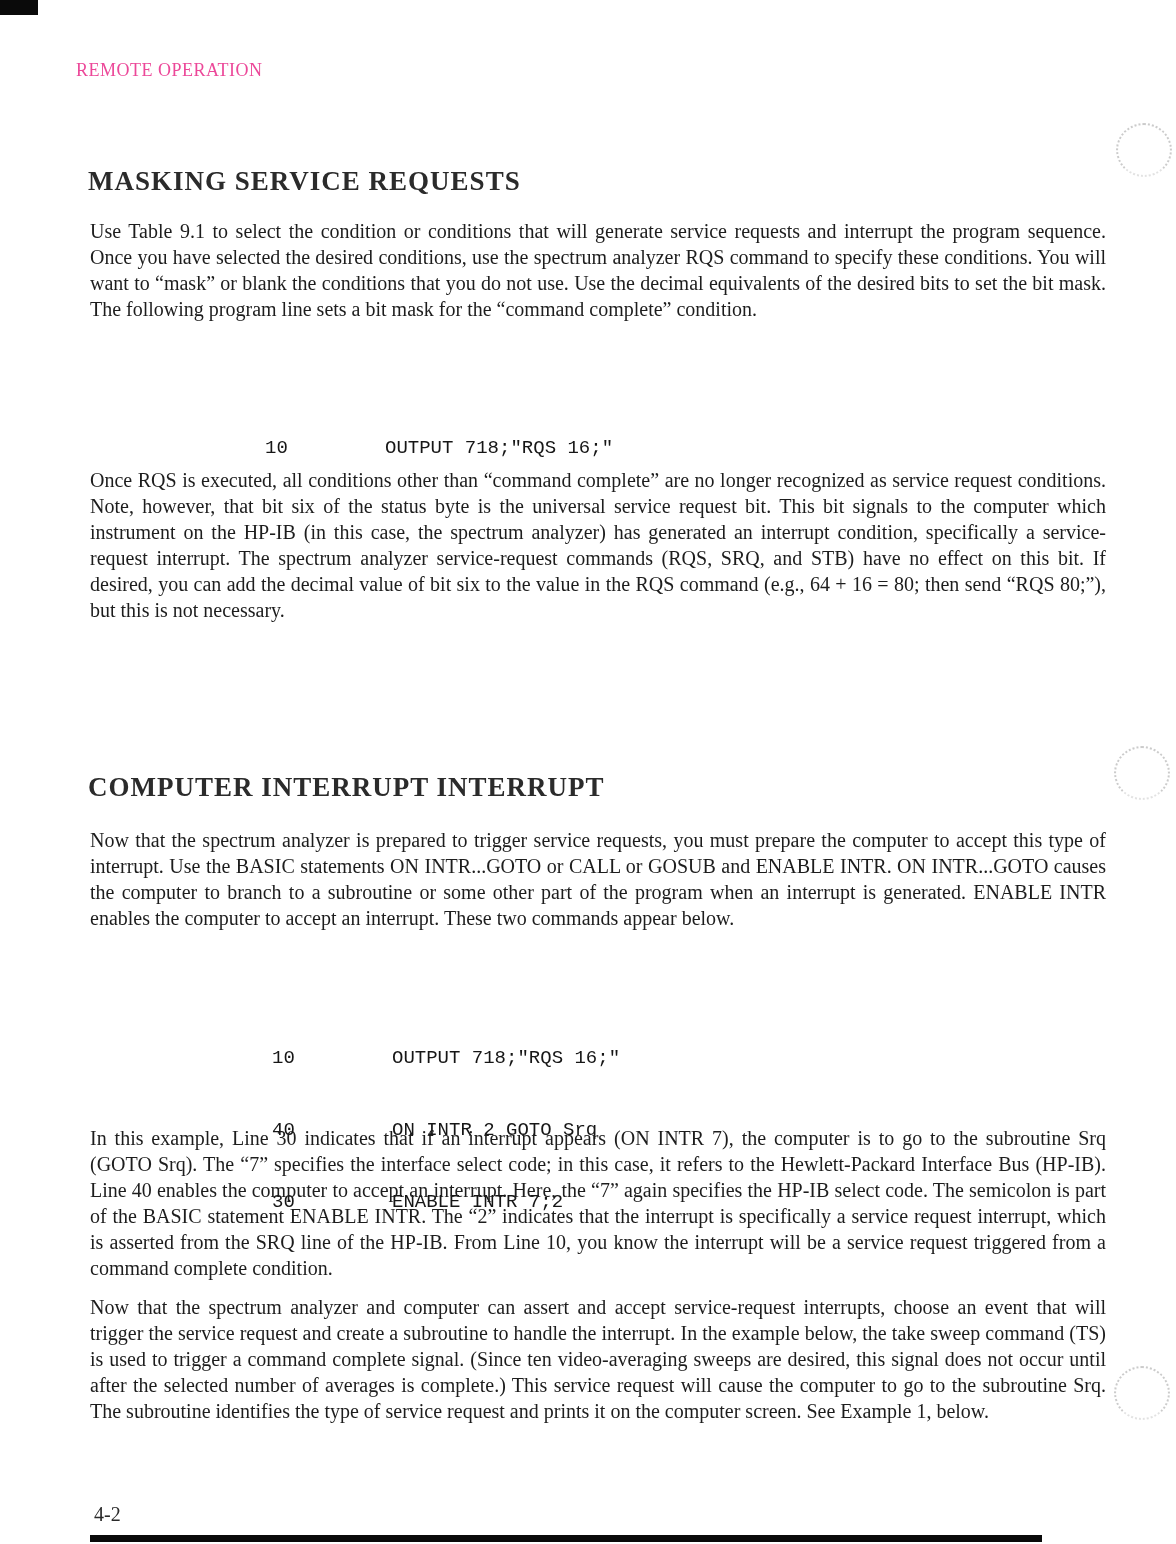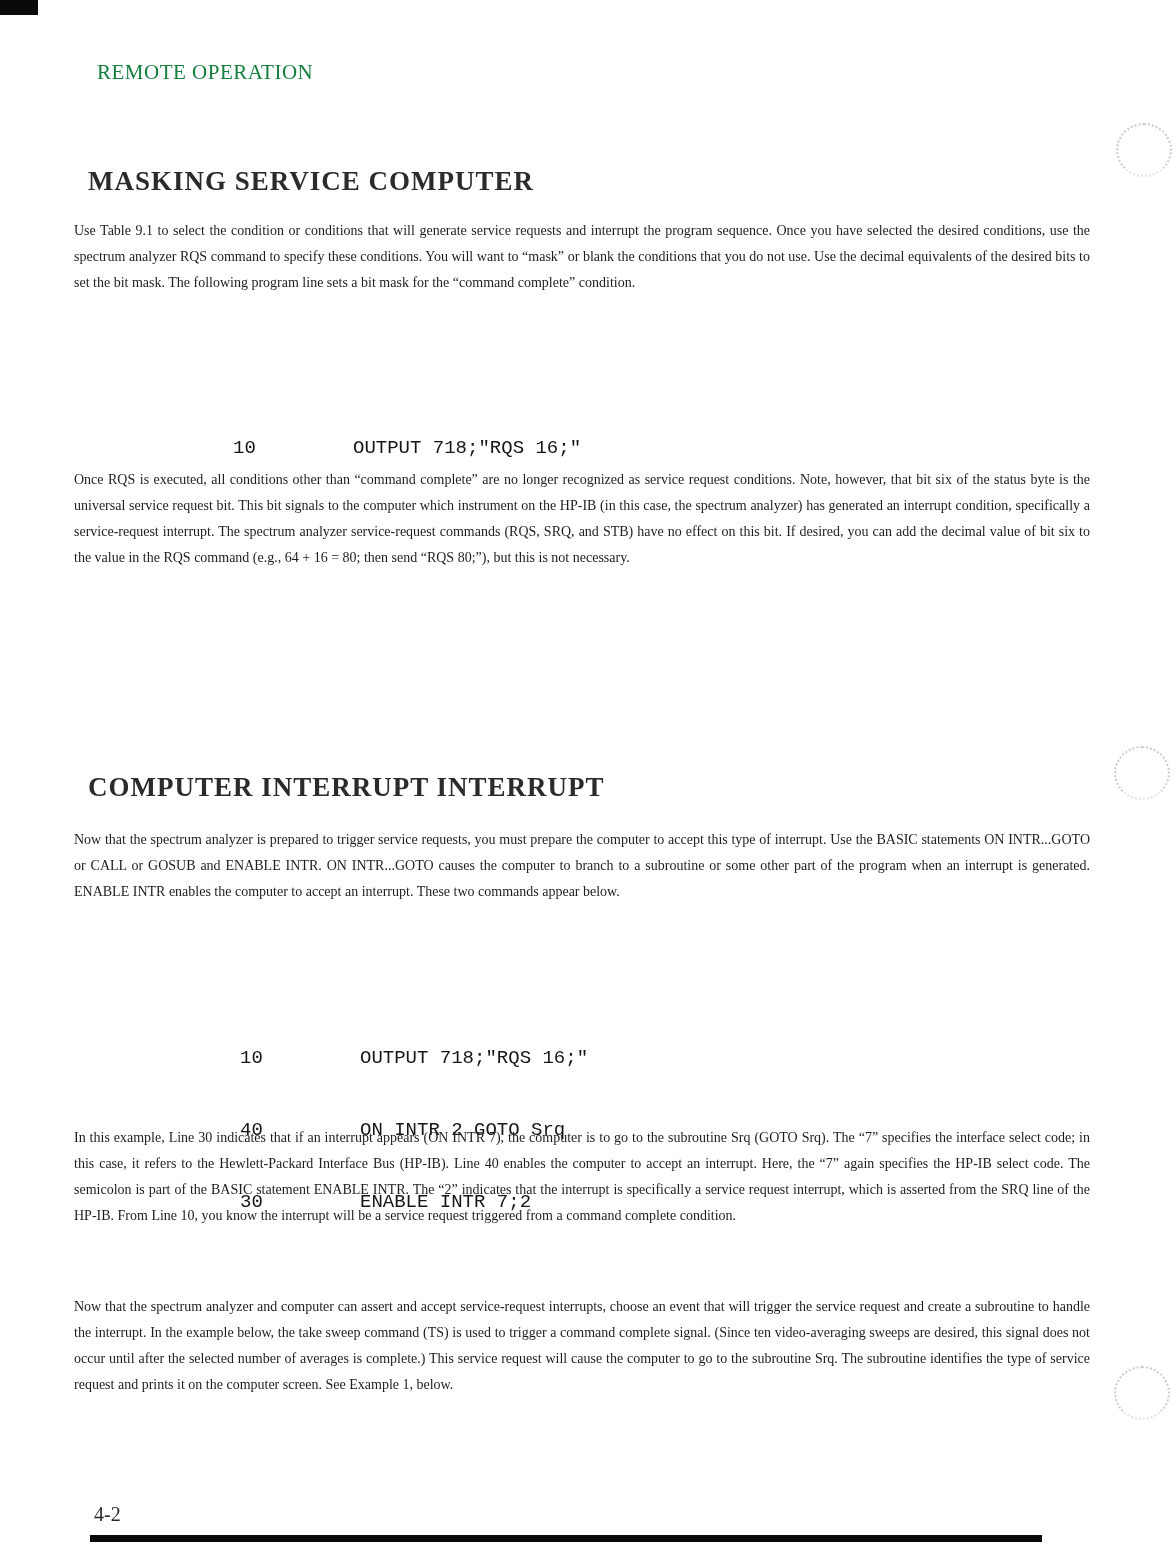"REMOTE OPERATION" .running-header { color: #15803d -> #ec4899; font-size: 21px -> 18px; left: 97px -> 76px }
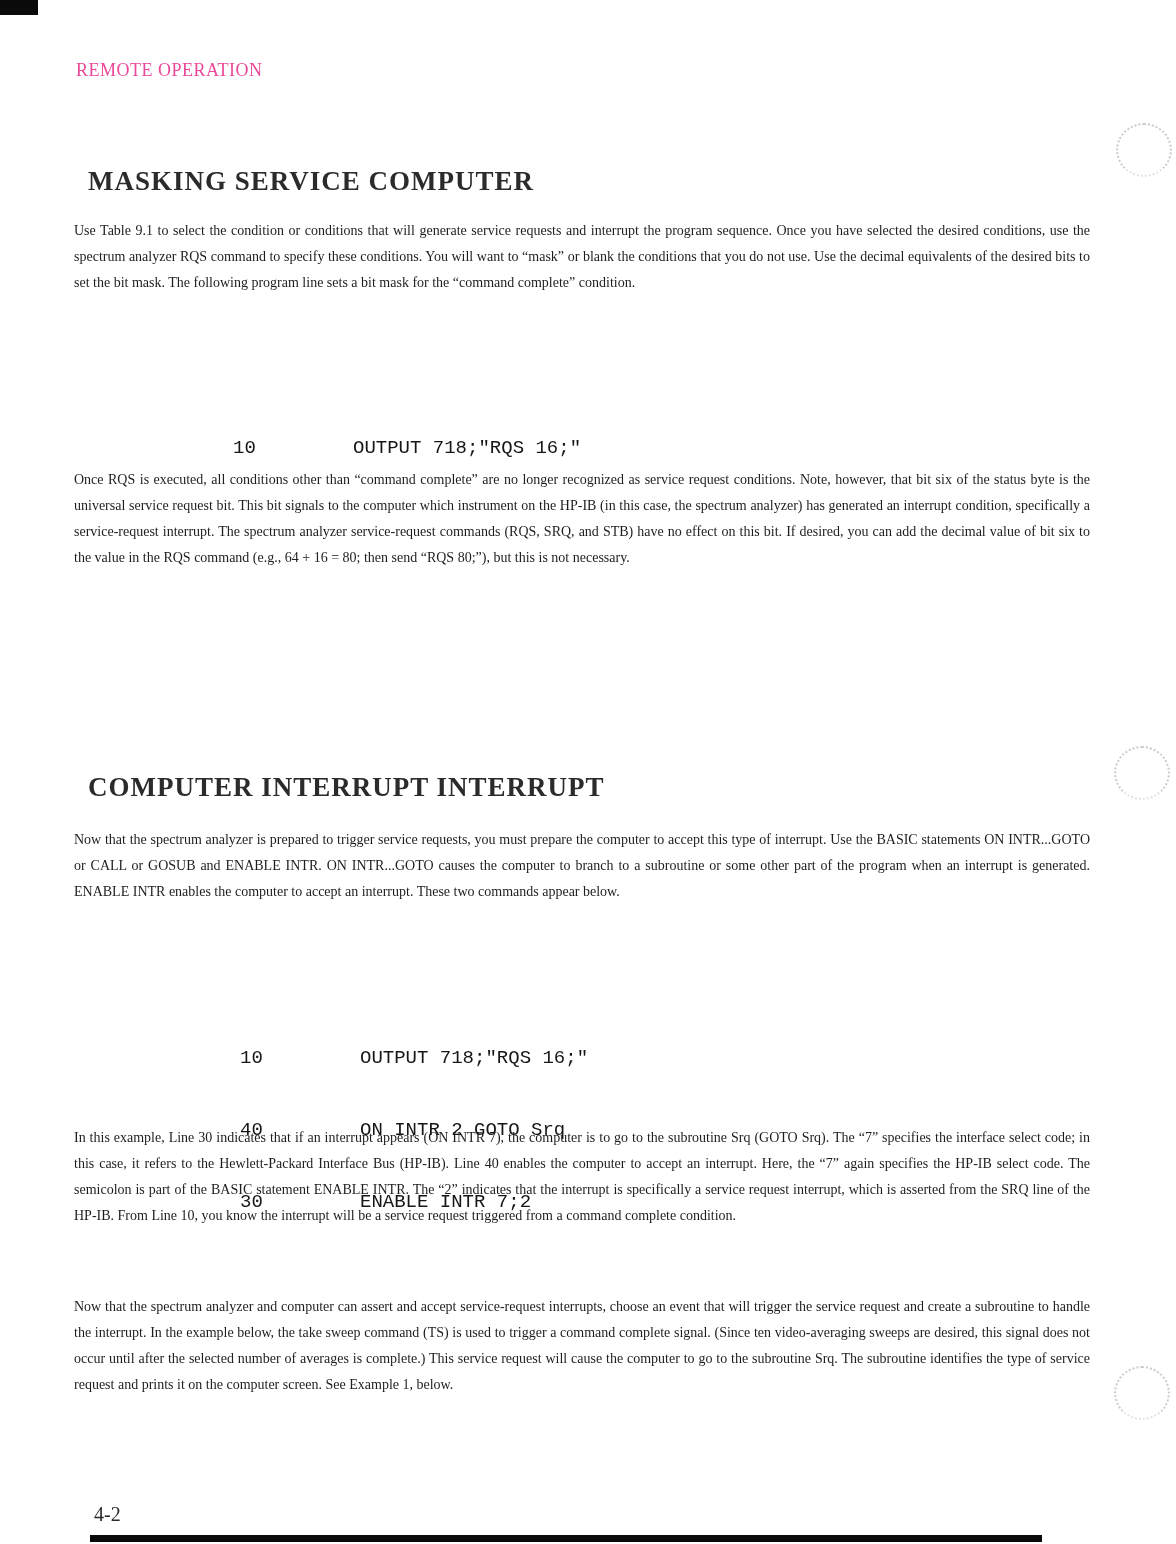"MASKING SERVICE COMPUTER" div.section-heading { text: COMPUTER -> REQUESTS }
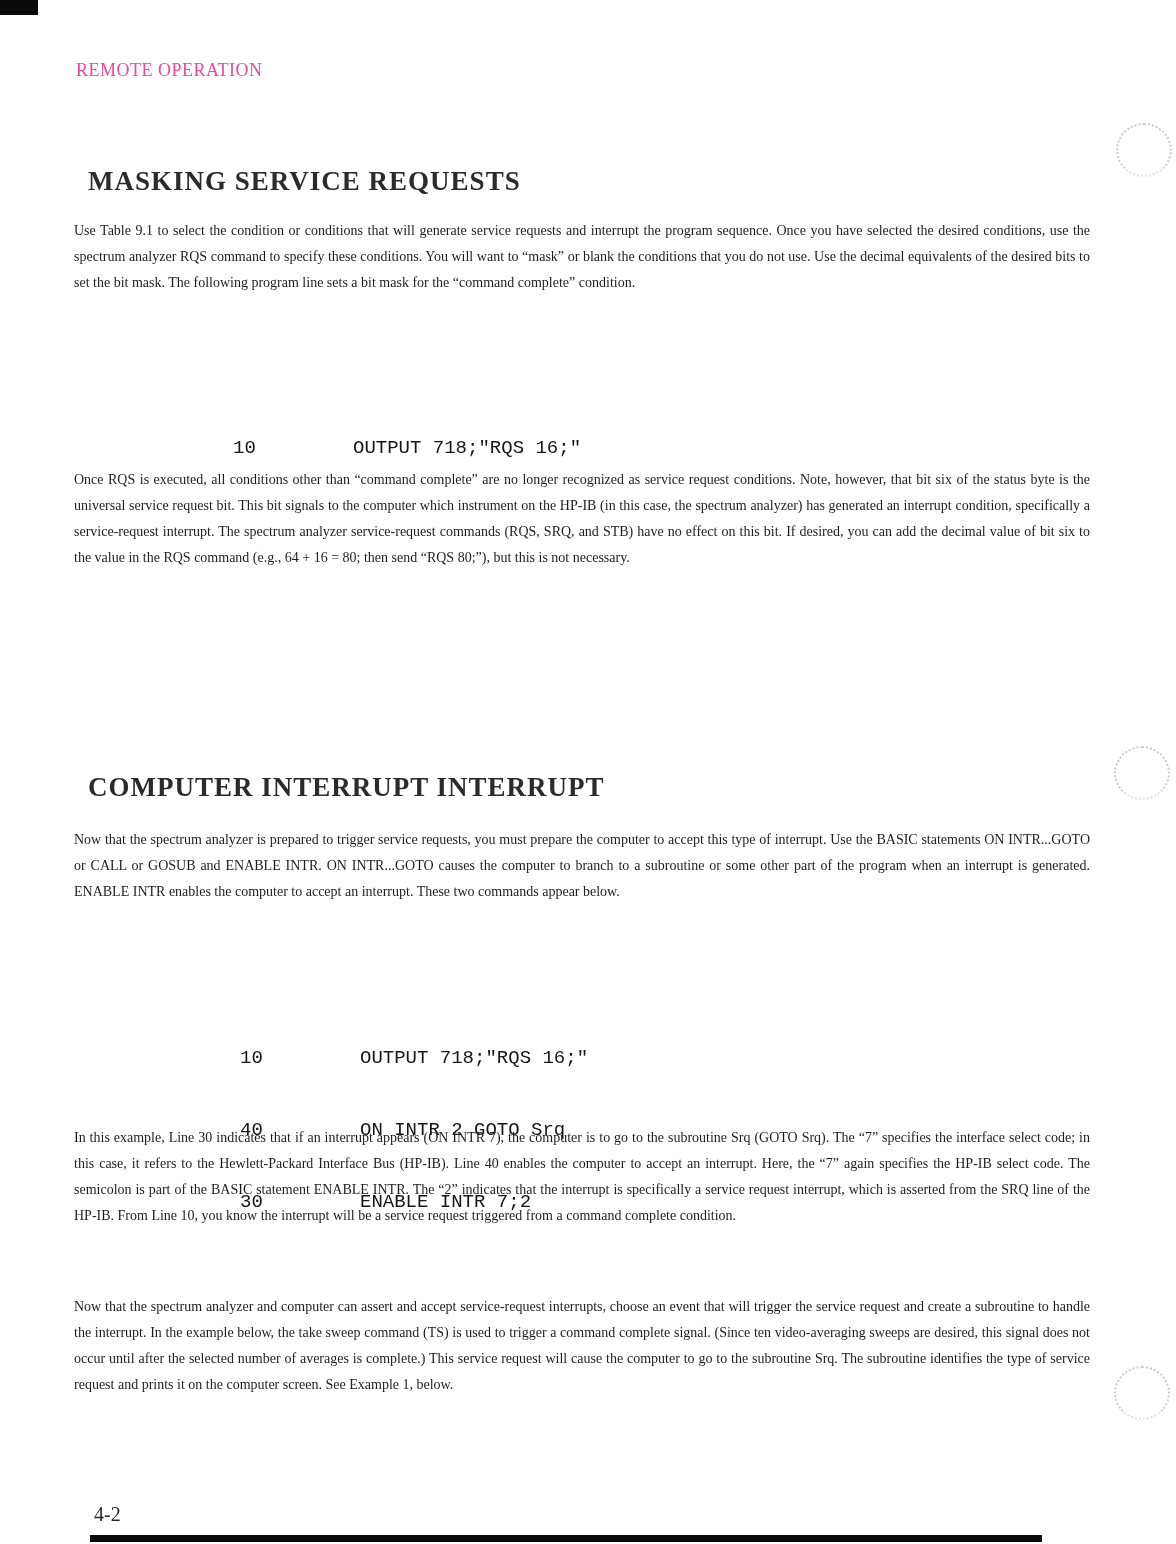"Use Table 9.1 to select" .para { font-size: 14px -> 20px; left: 74px -> 90px }
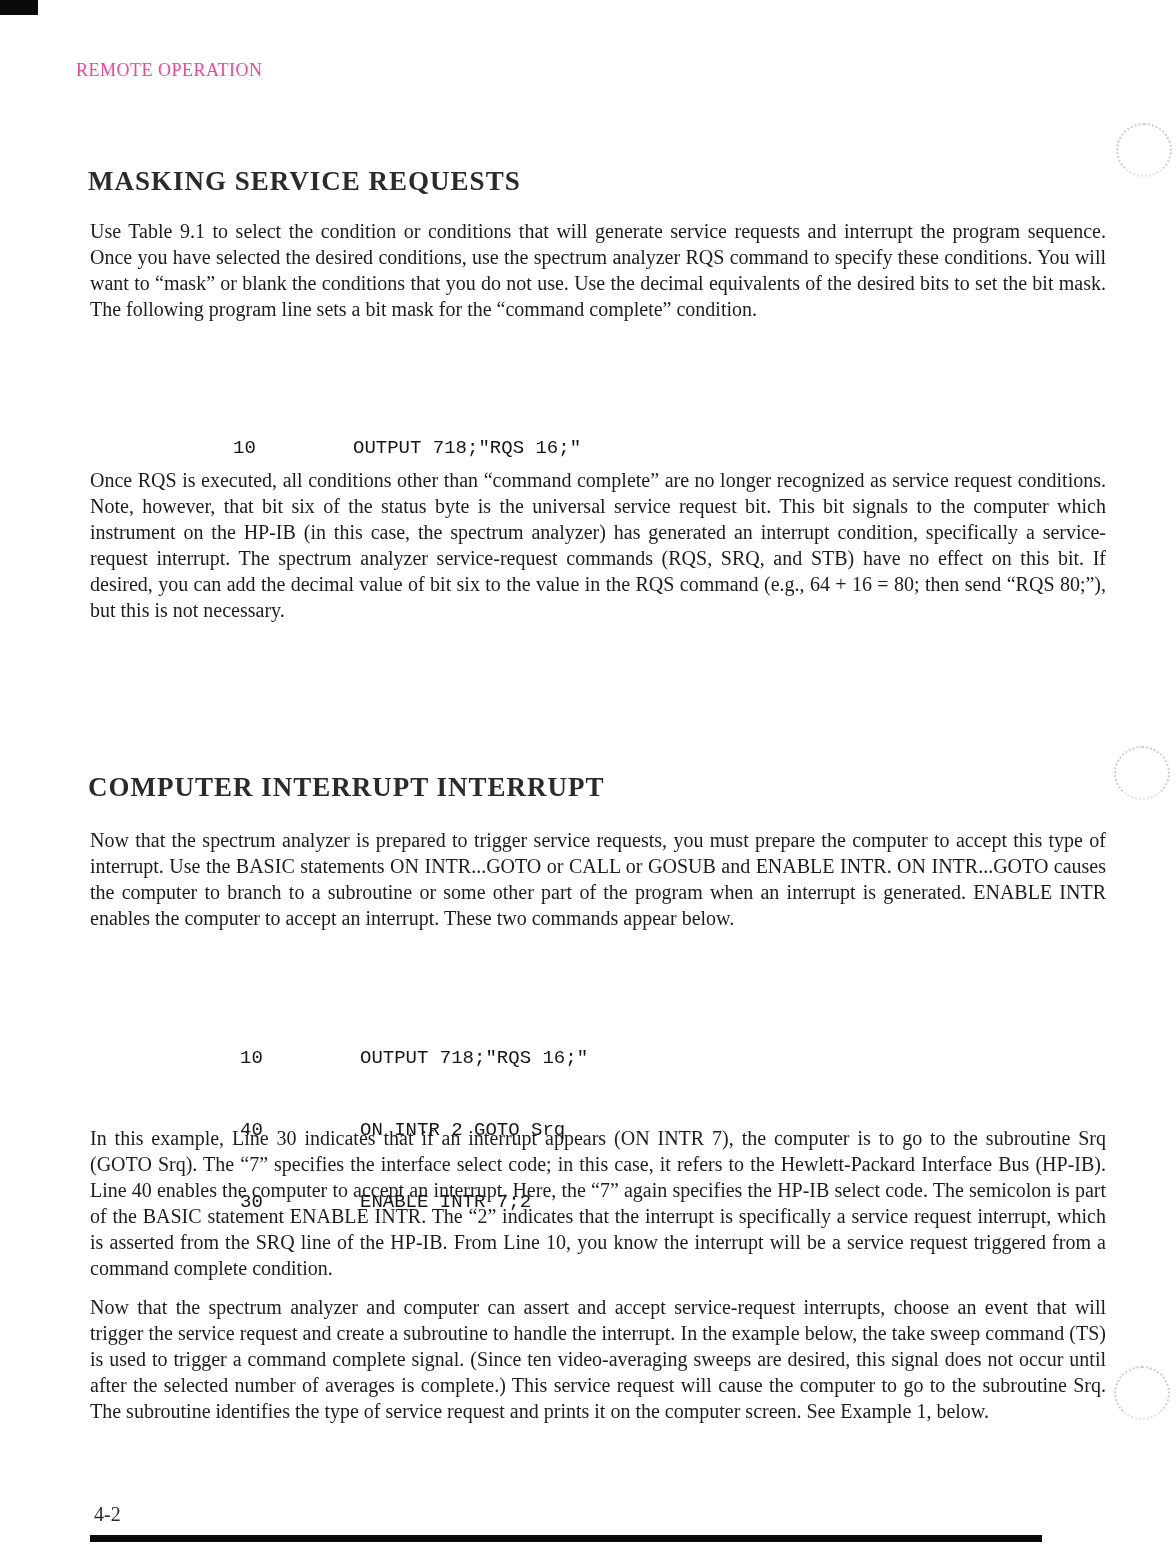"10" .code-num { margin-left: none -> 32px }
